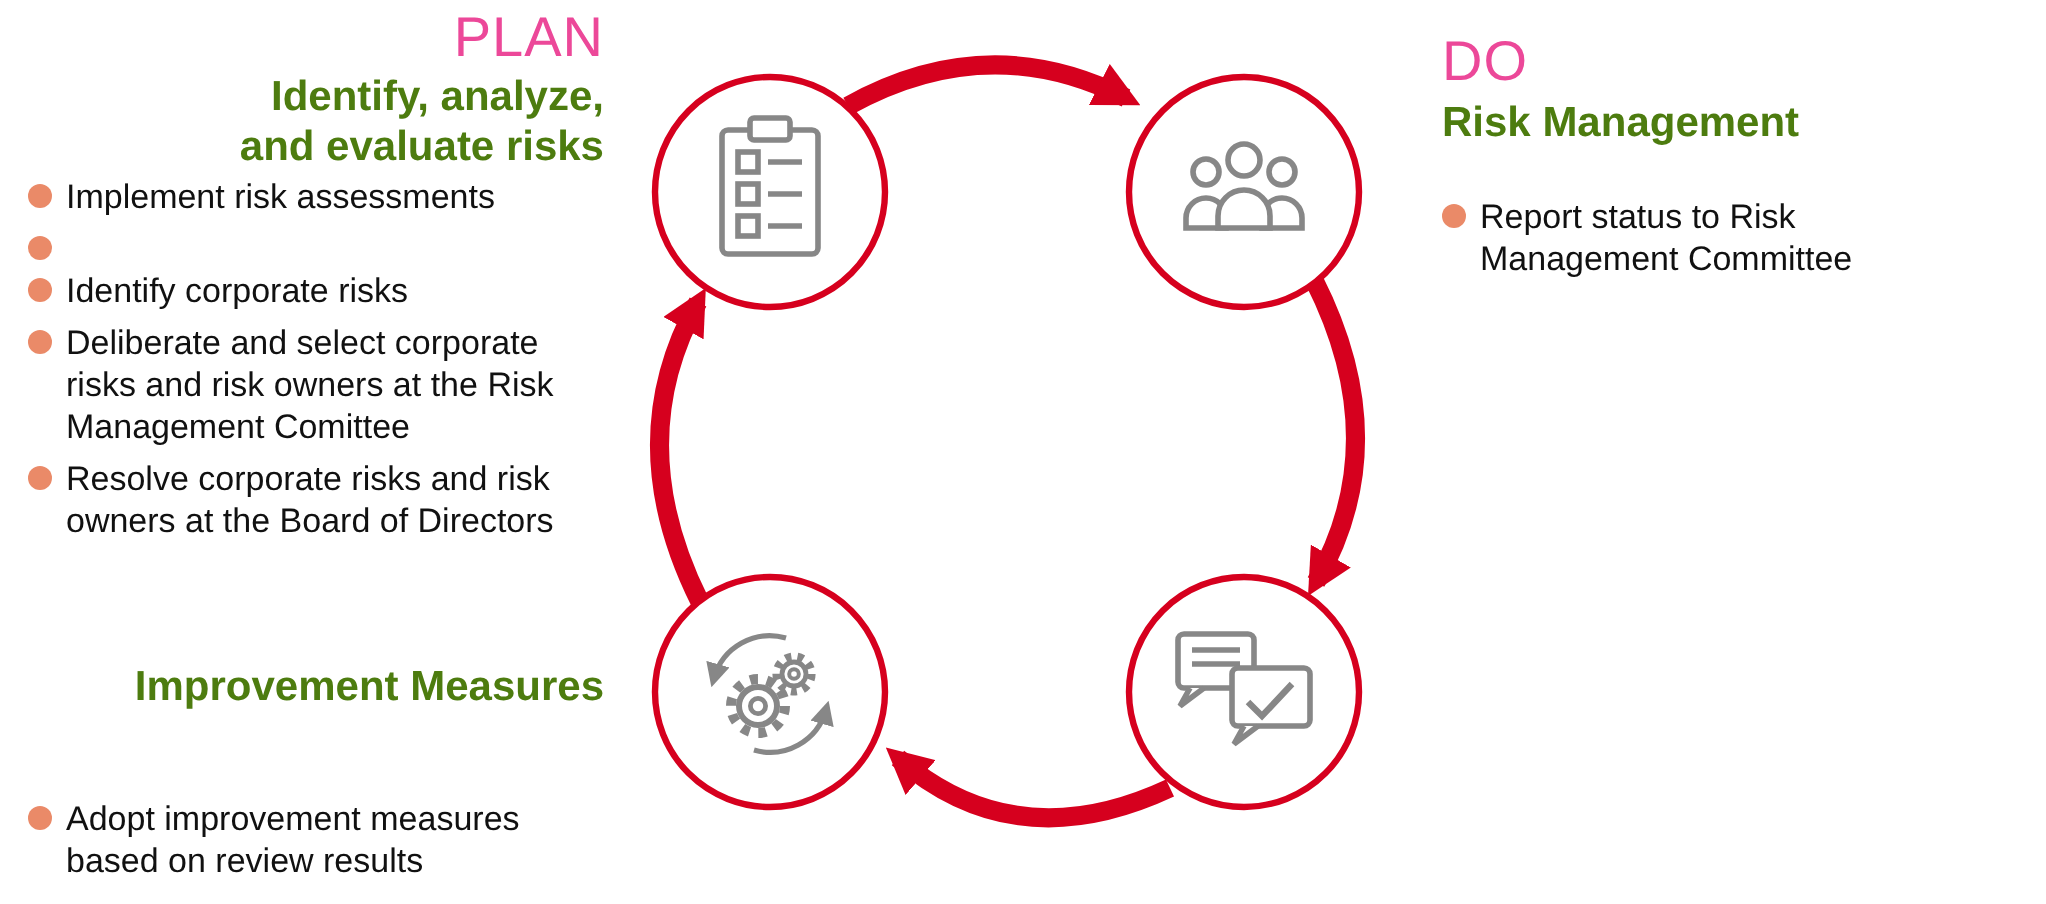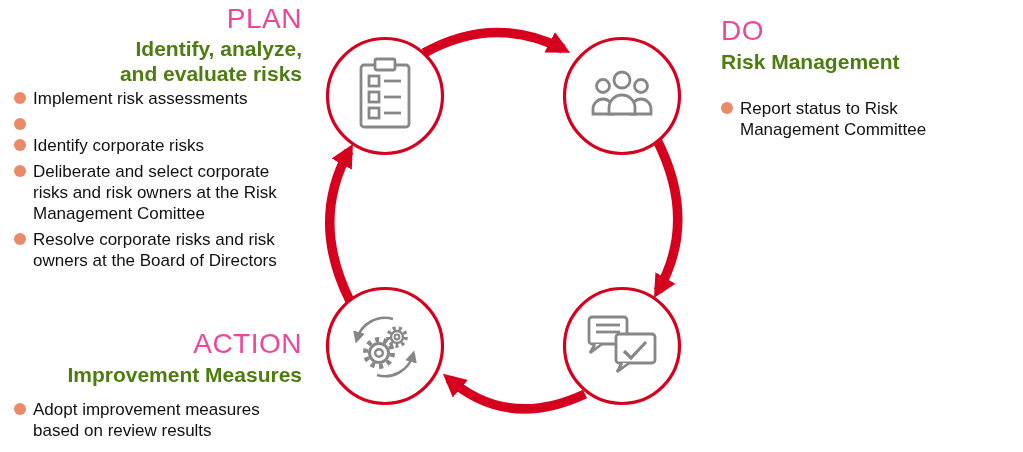"ACTION" div.heading { html: <div>ACTION</div> -> none }
